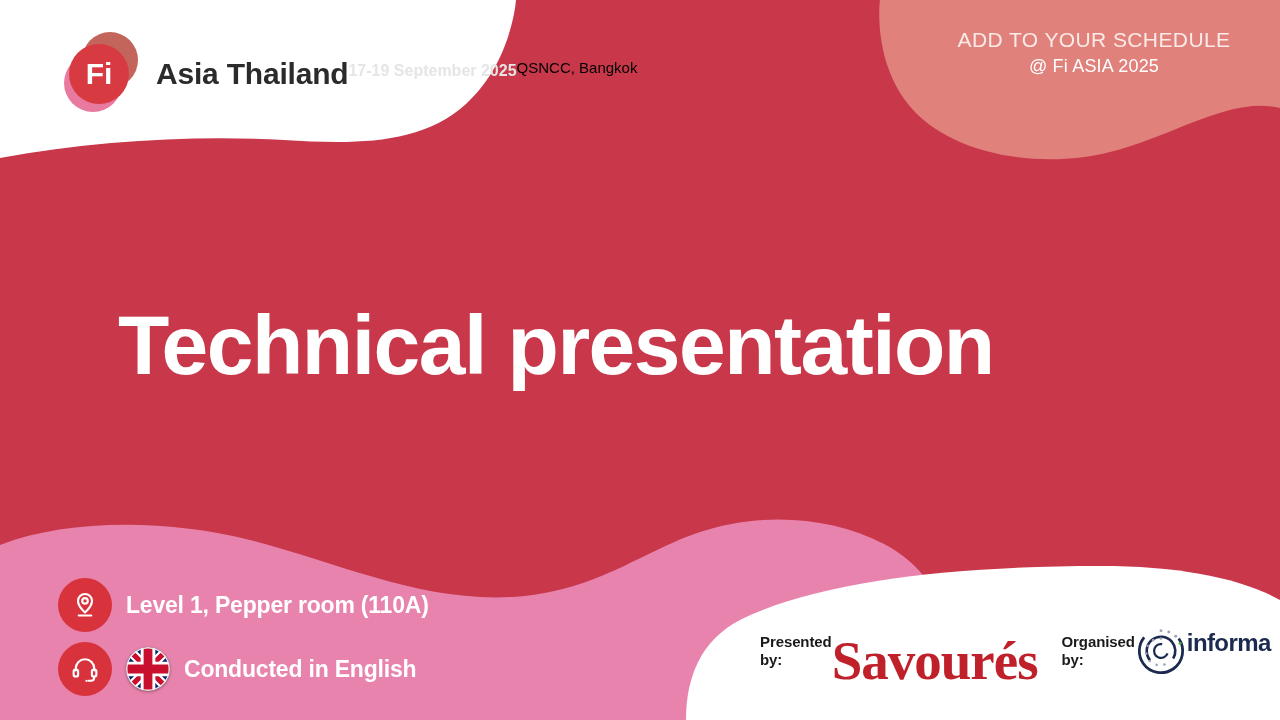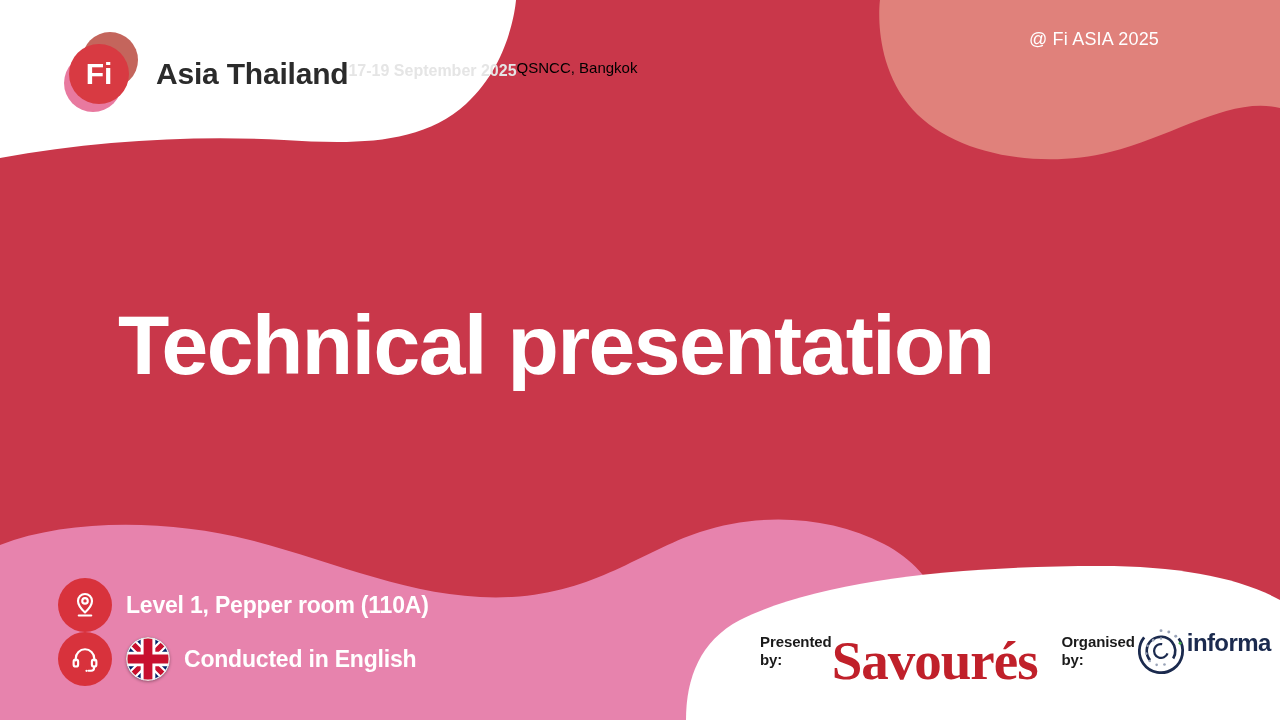"ADD TO YOUR SCHEDULE" div.schedule-line1 { html: none -> <div>ADD TO YOUR SCHEDULE</div> }
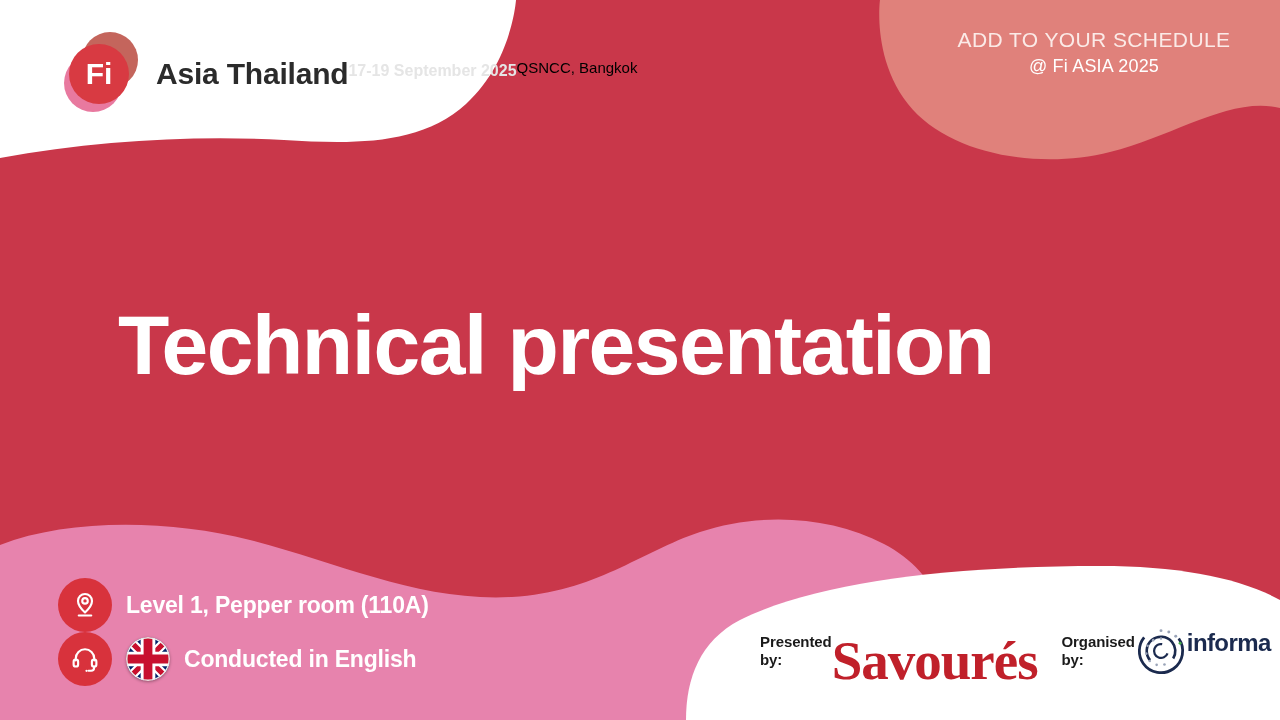"Level 1, Pepper room (110A)" .info-block { gap: none -> 10px }
